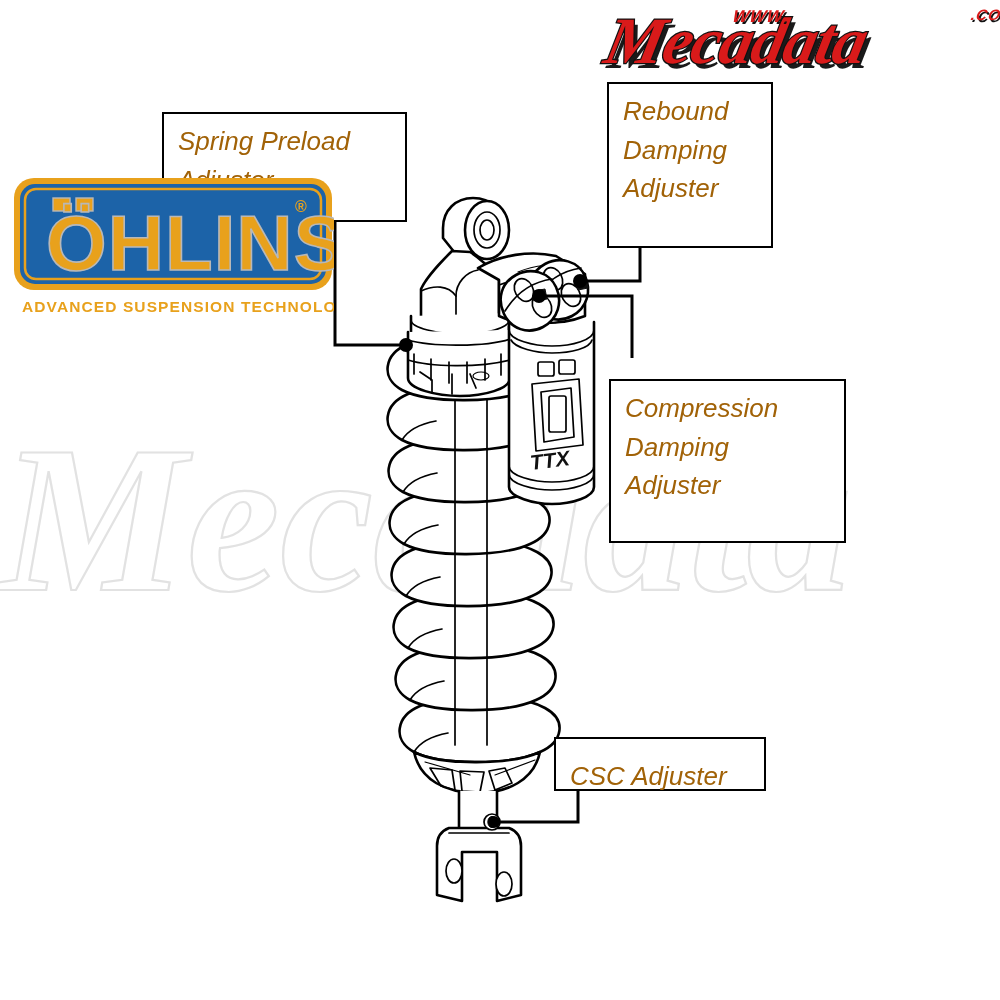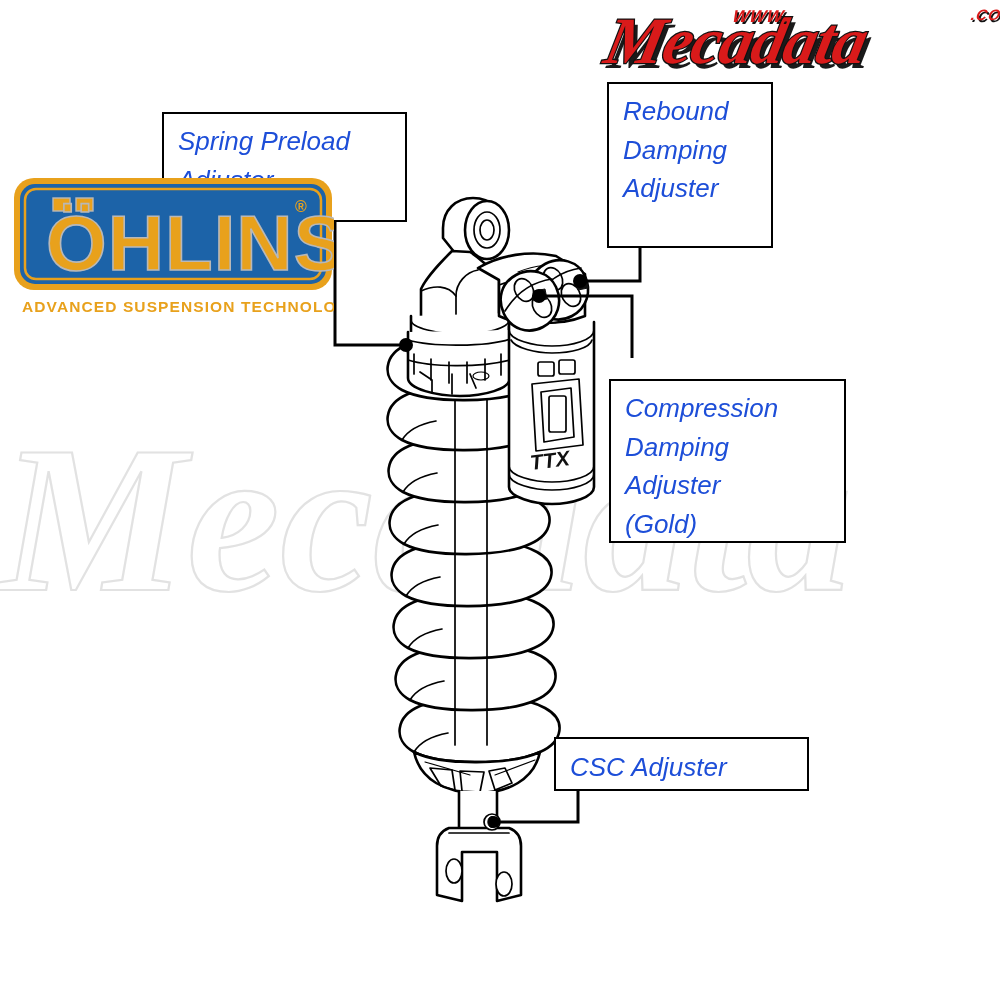"Rebound" .callout { color: #1d4ed8 -> #a16207 }
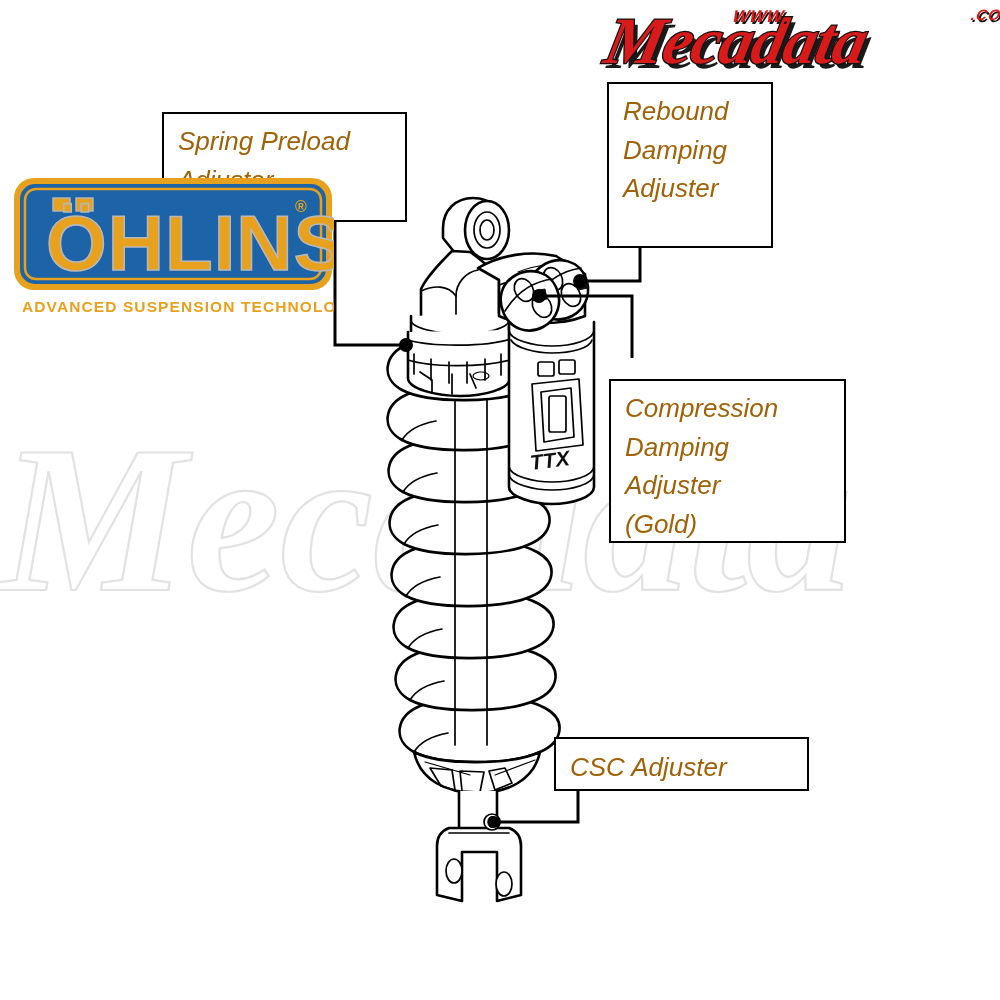"(Gold)" span.line { html: <span>(Gold)</span> -> none }
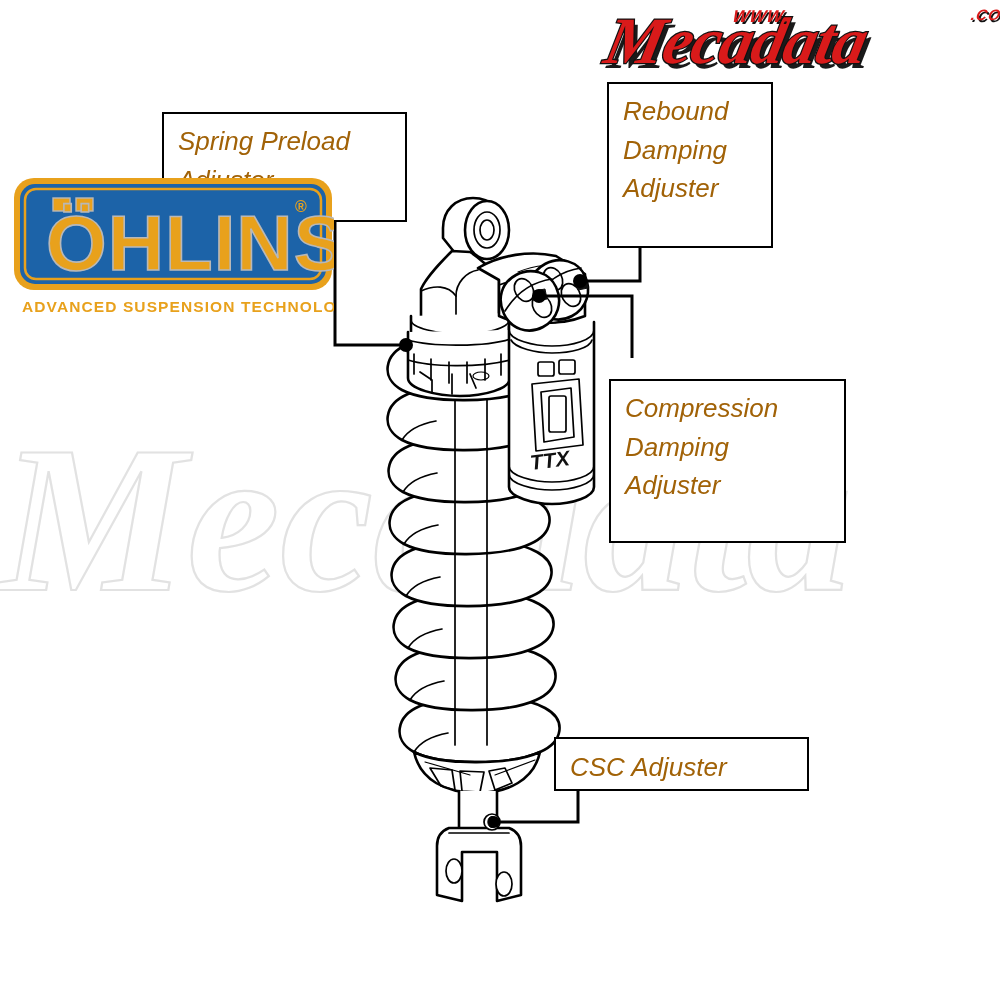"CSC Adjuster" #callout-csc { padding-top: 9px -> 18px; width: 255px -> 212px }
